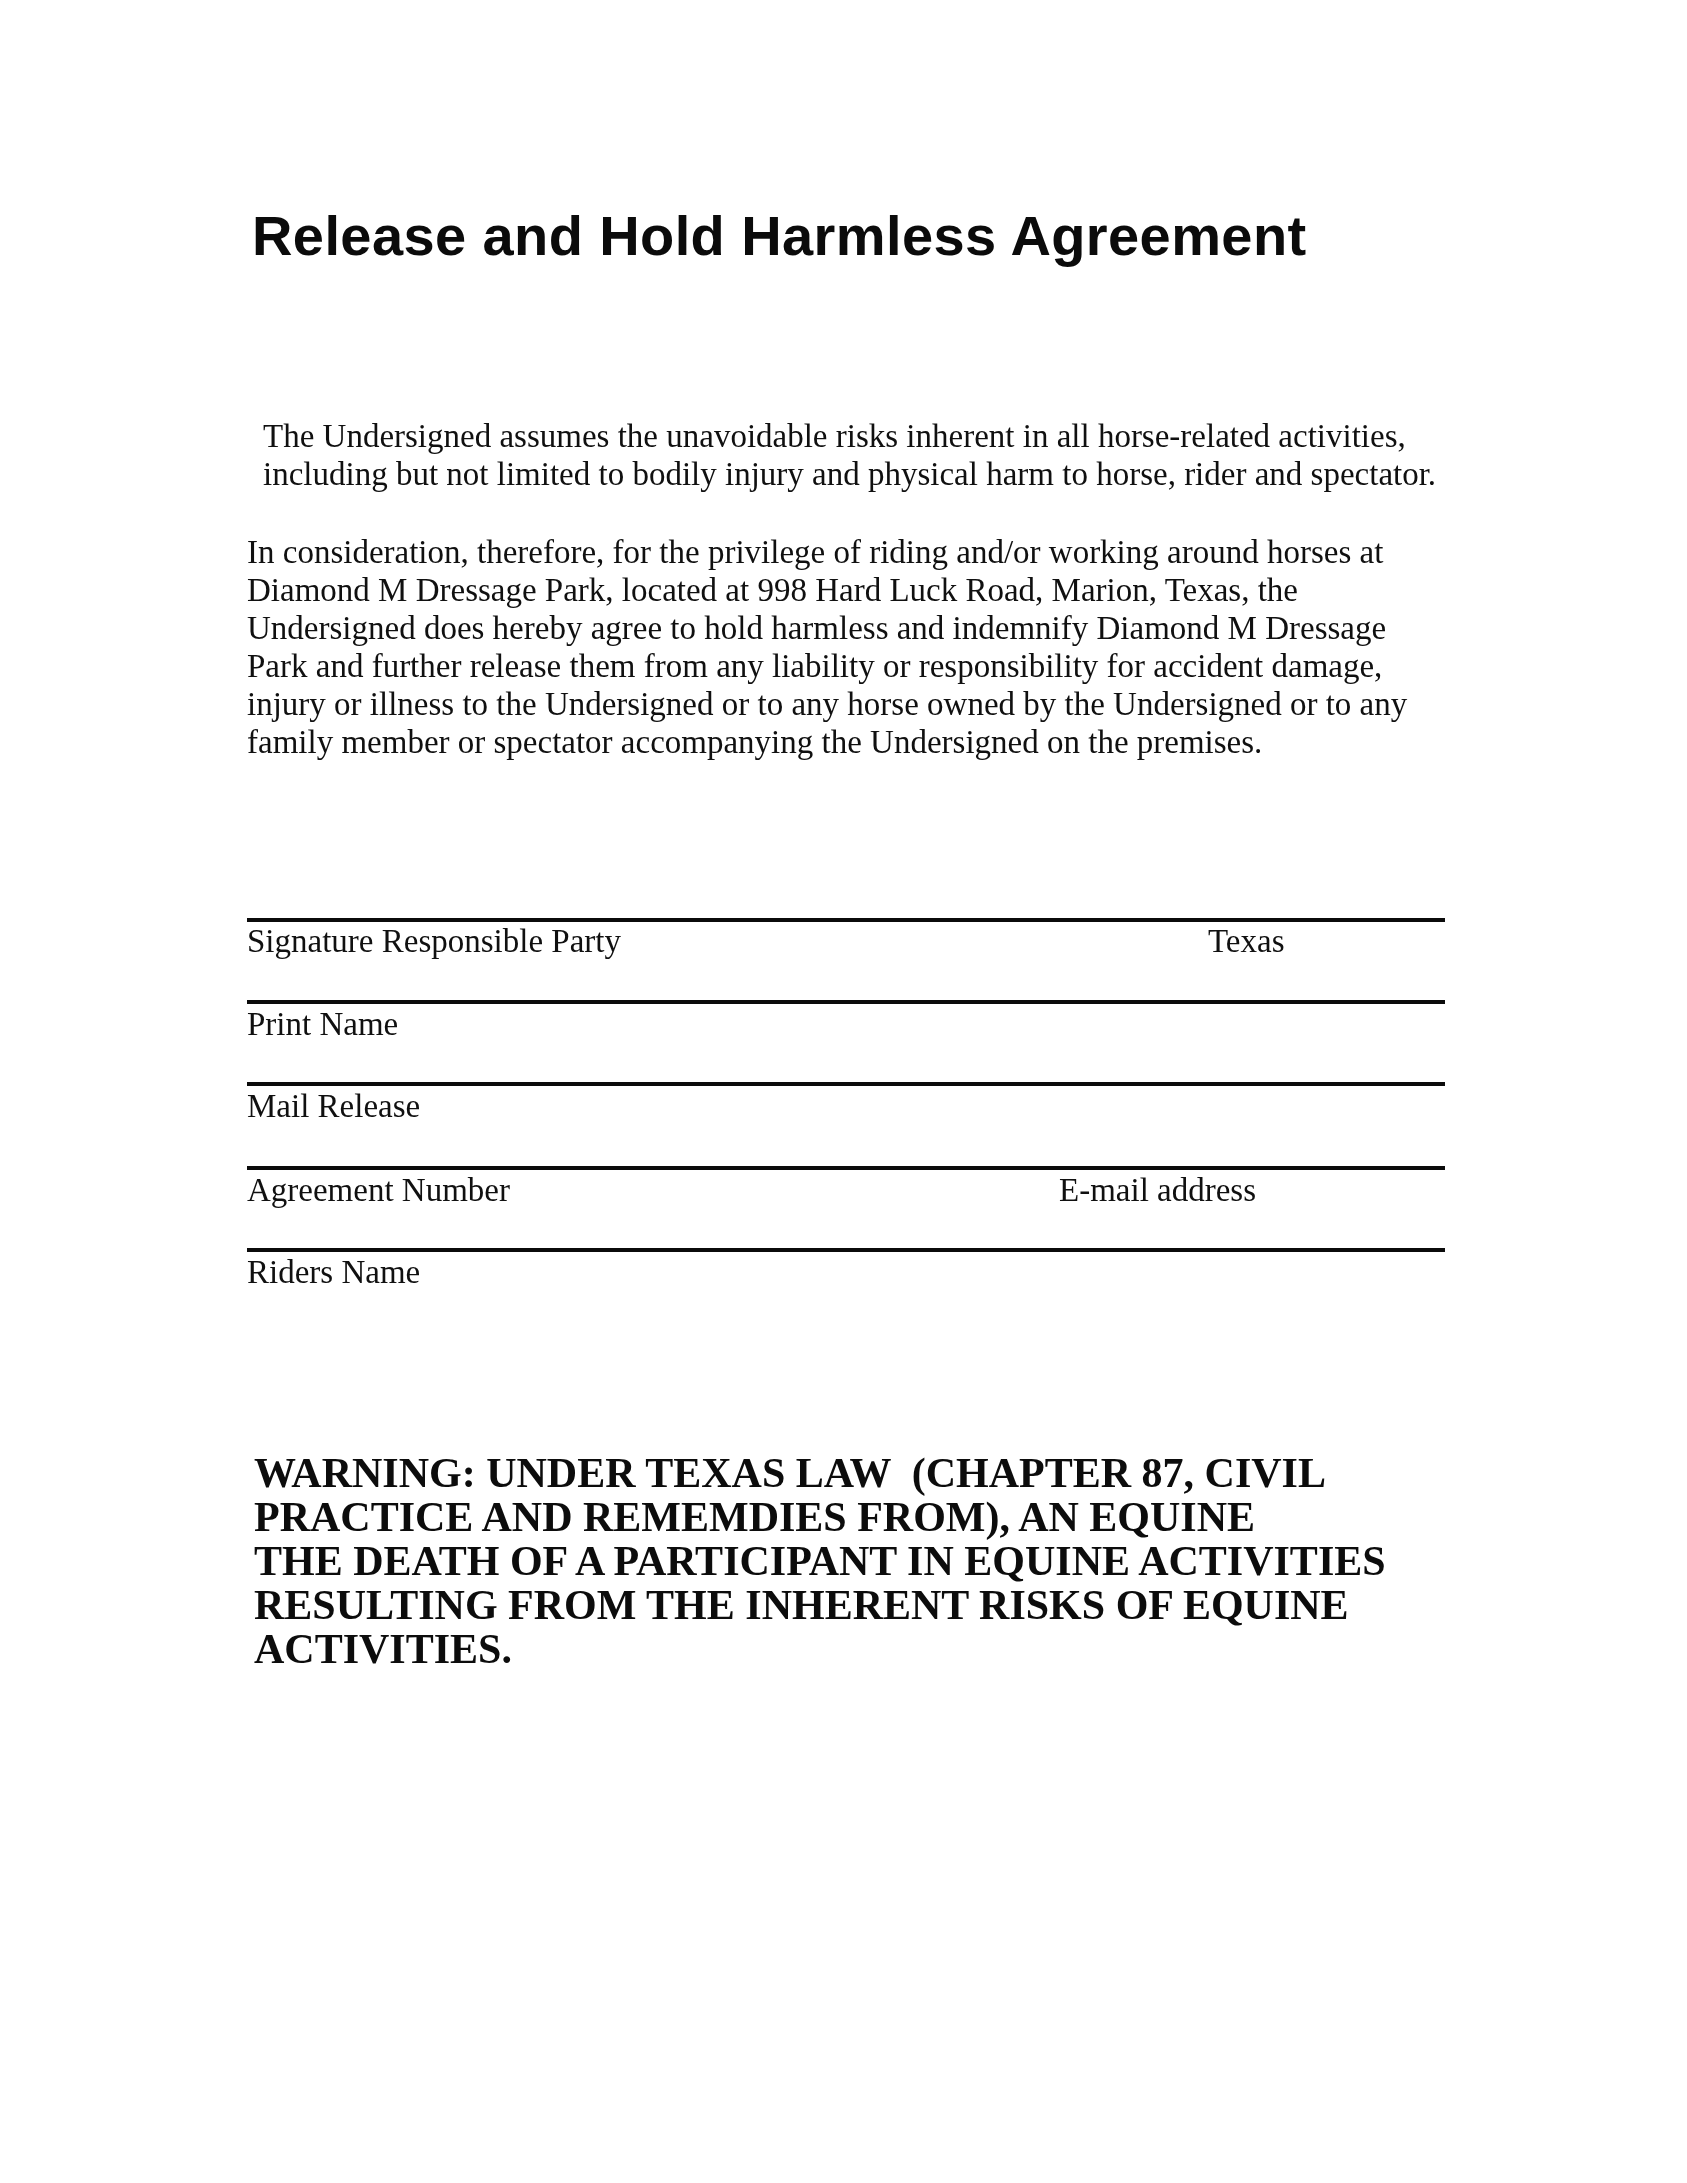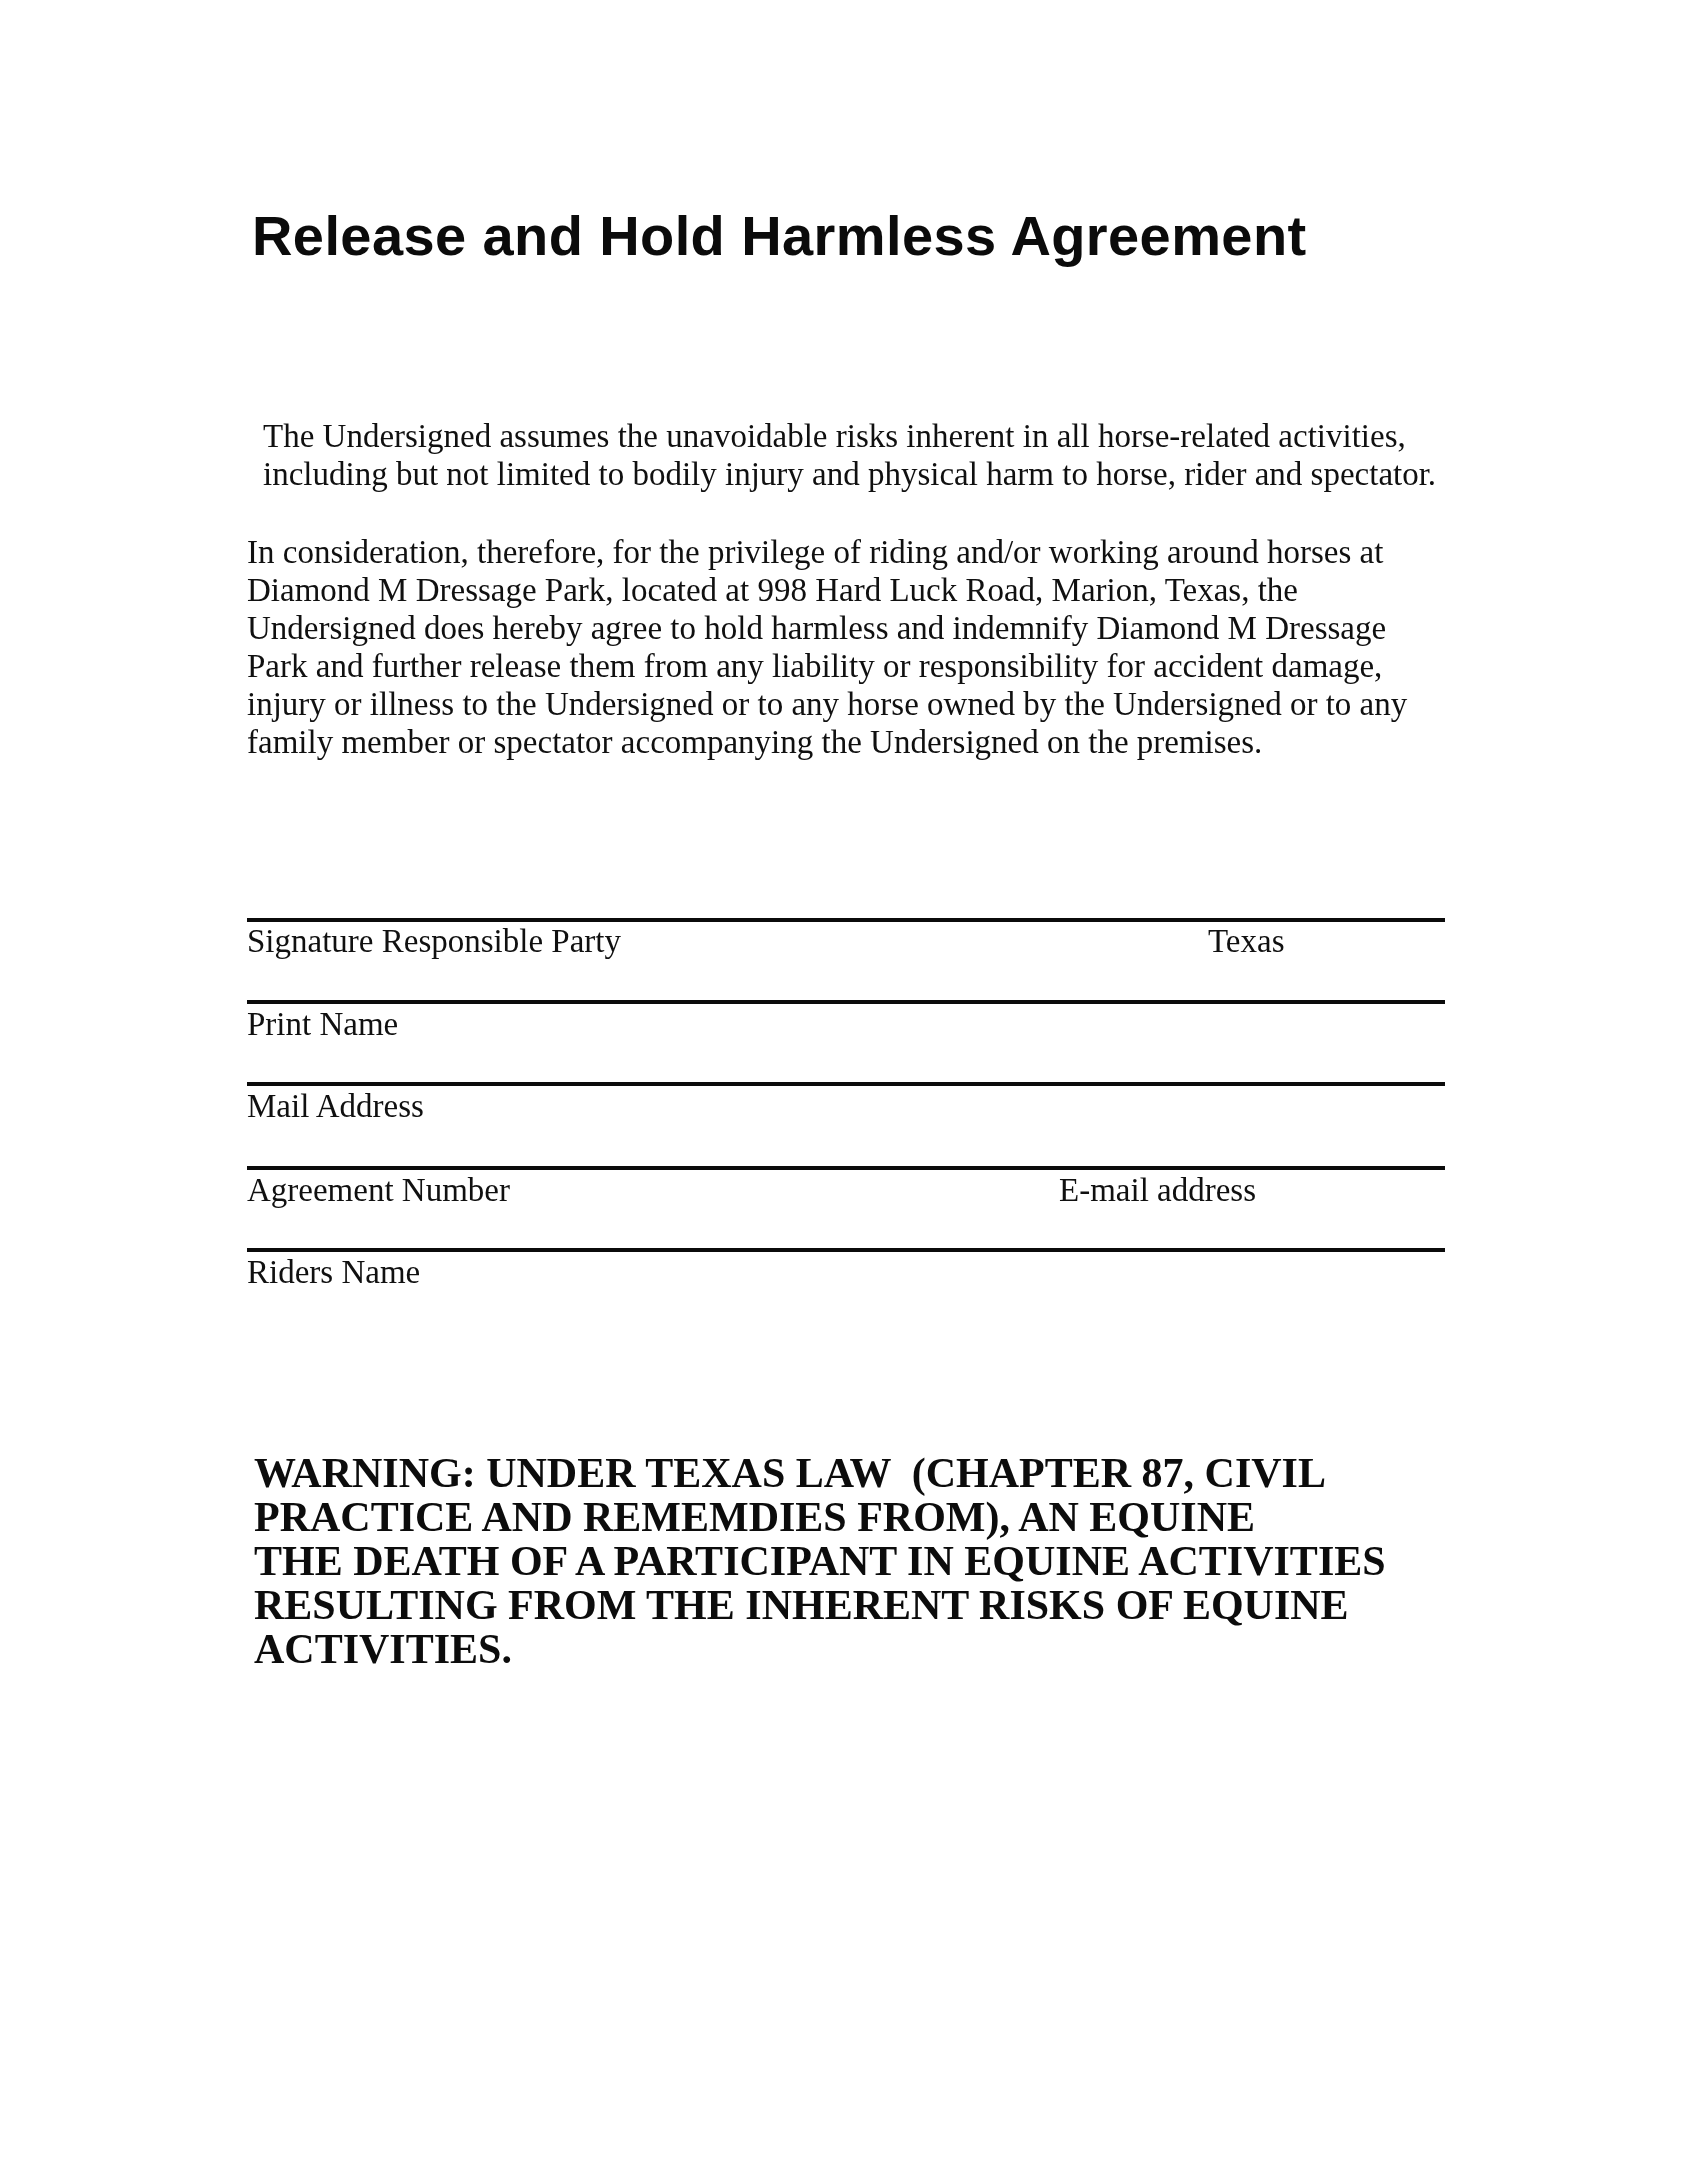"Mail Address" span.fl { text: Address -> Release }
